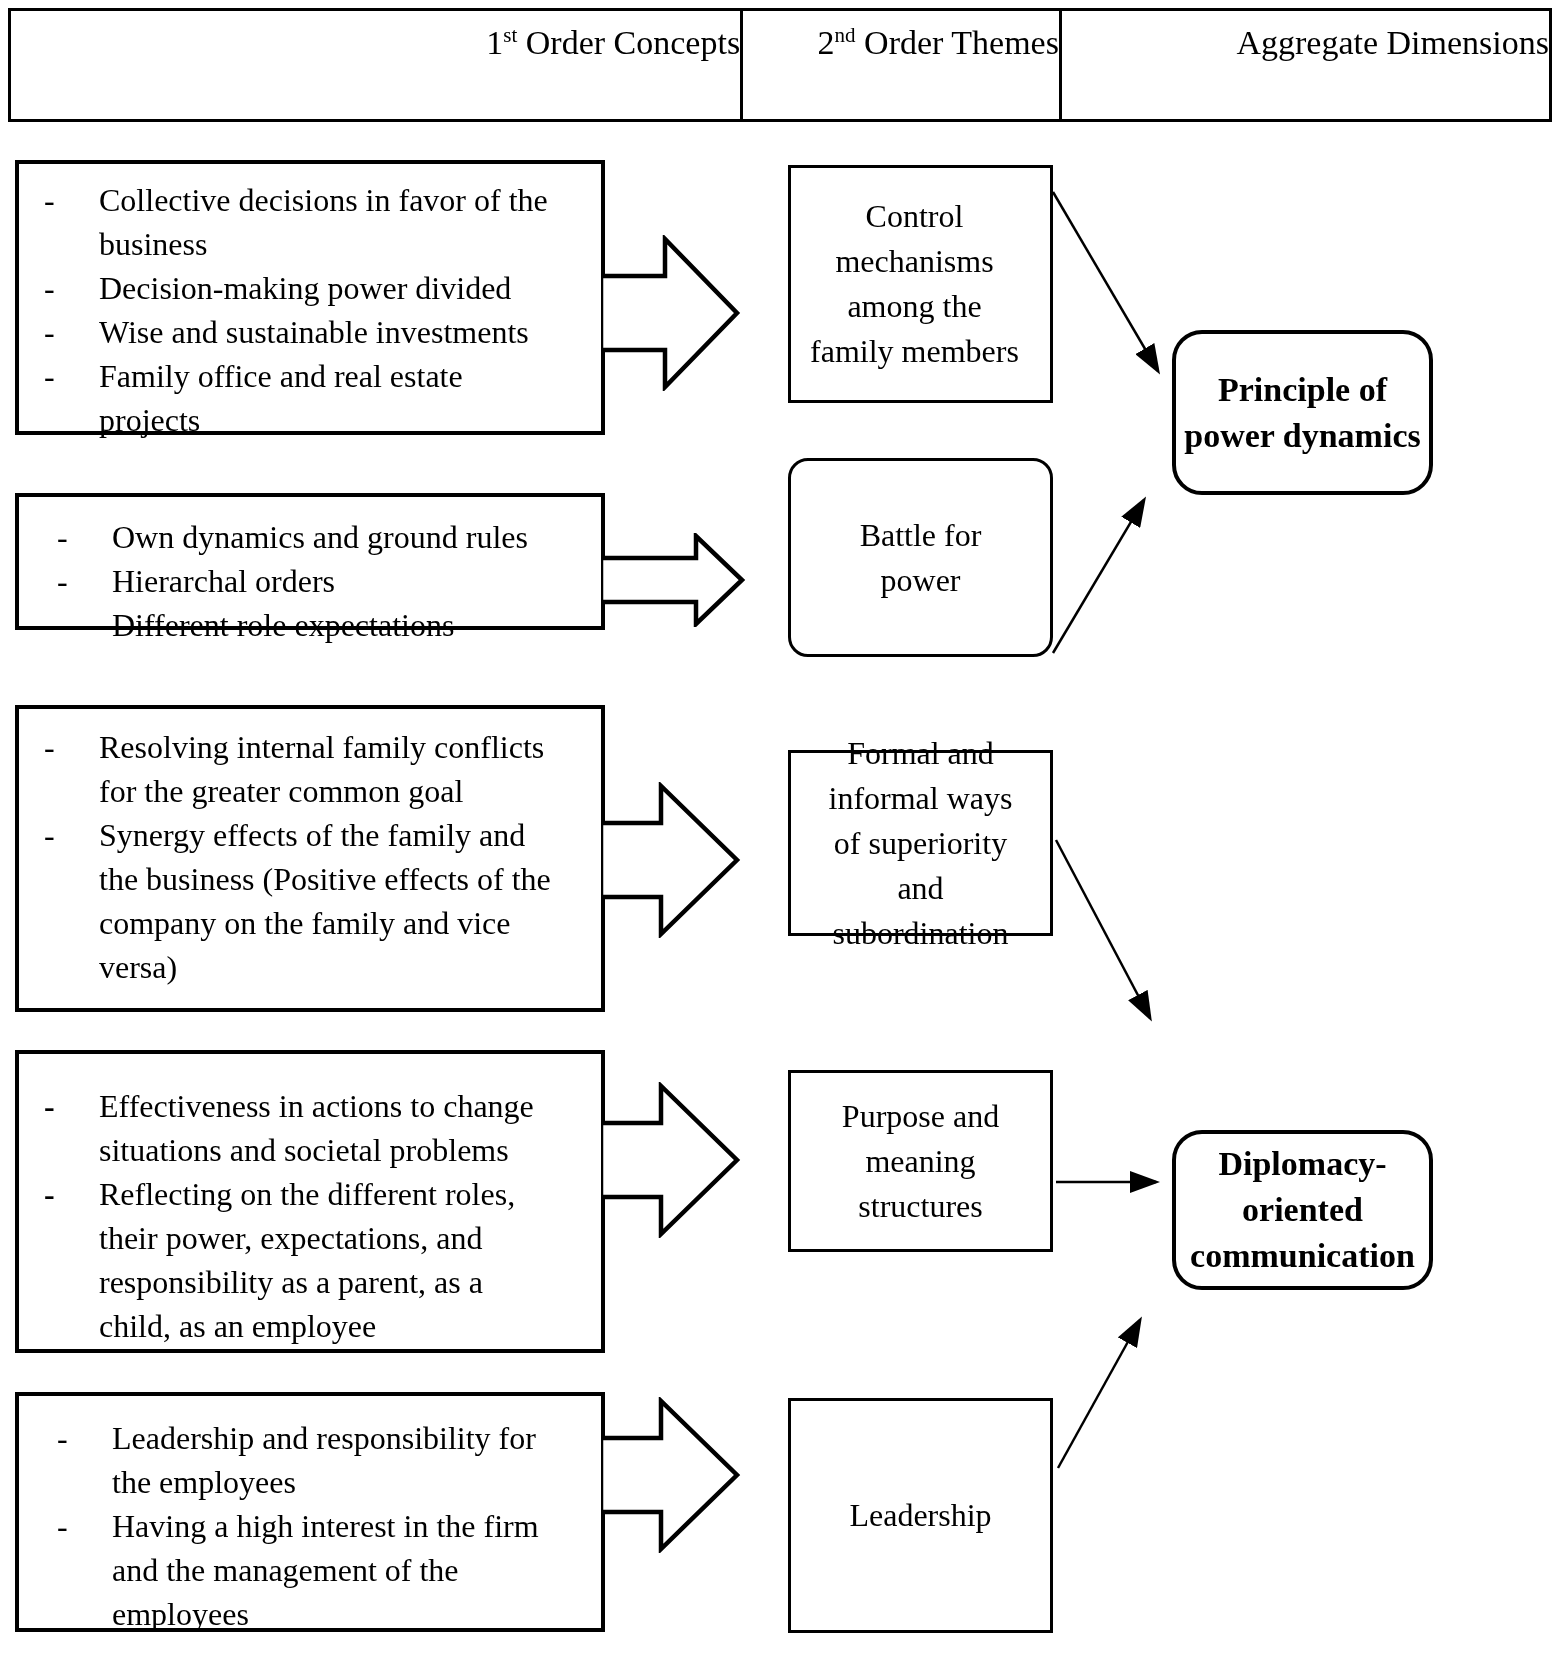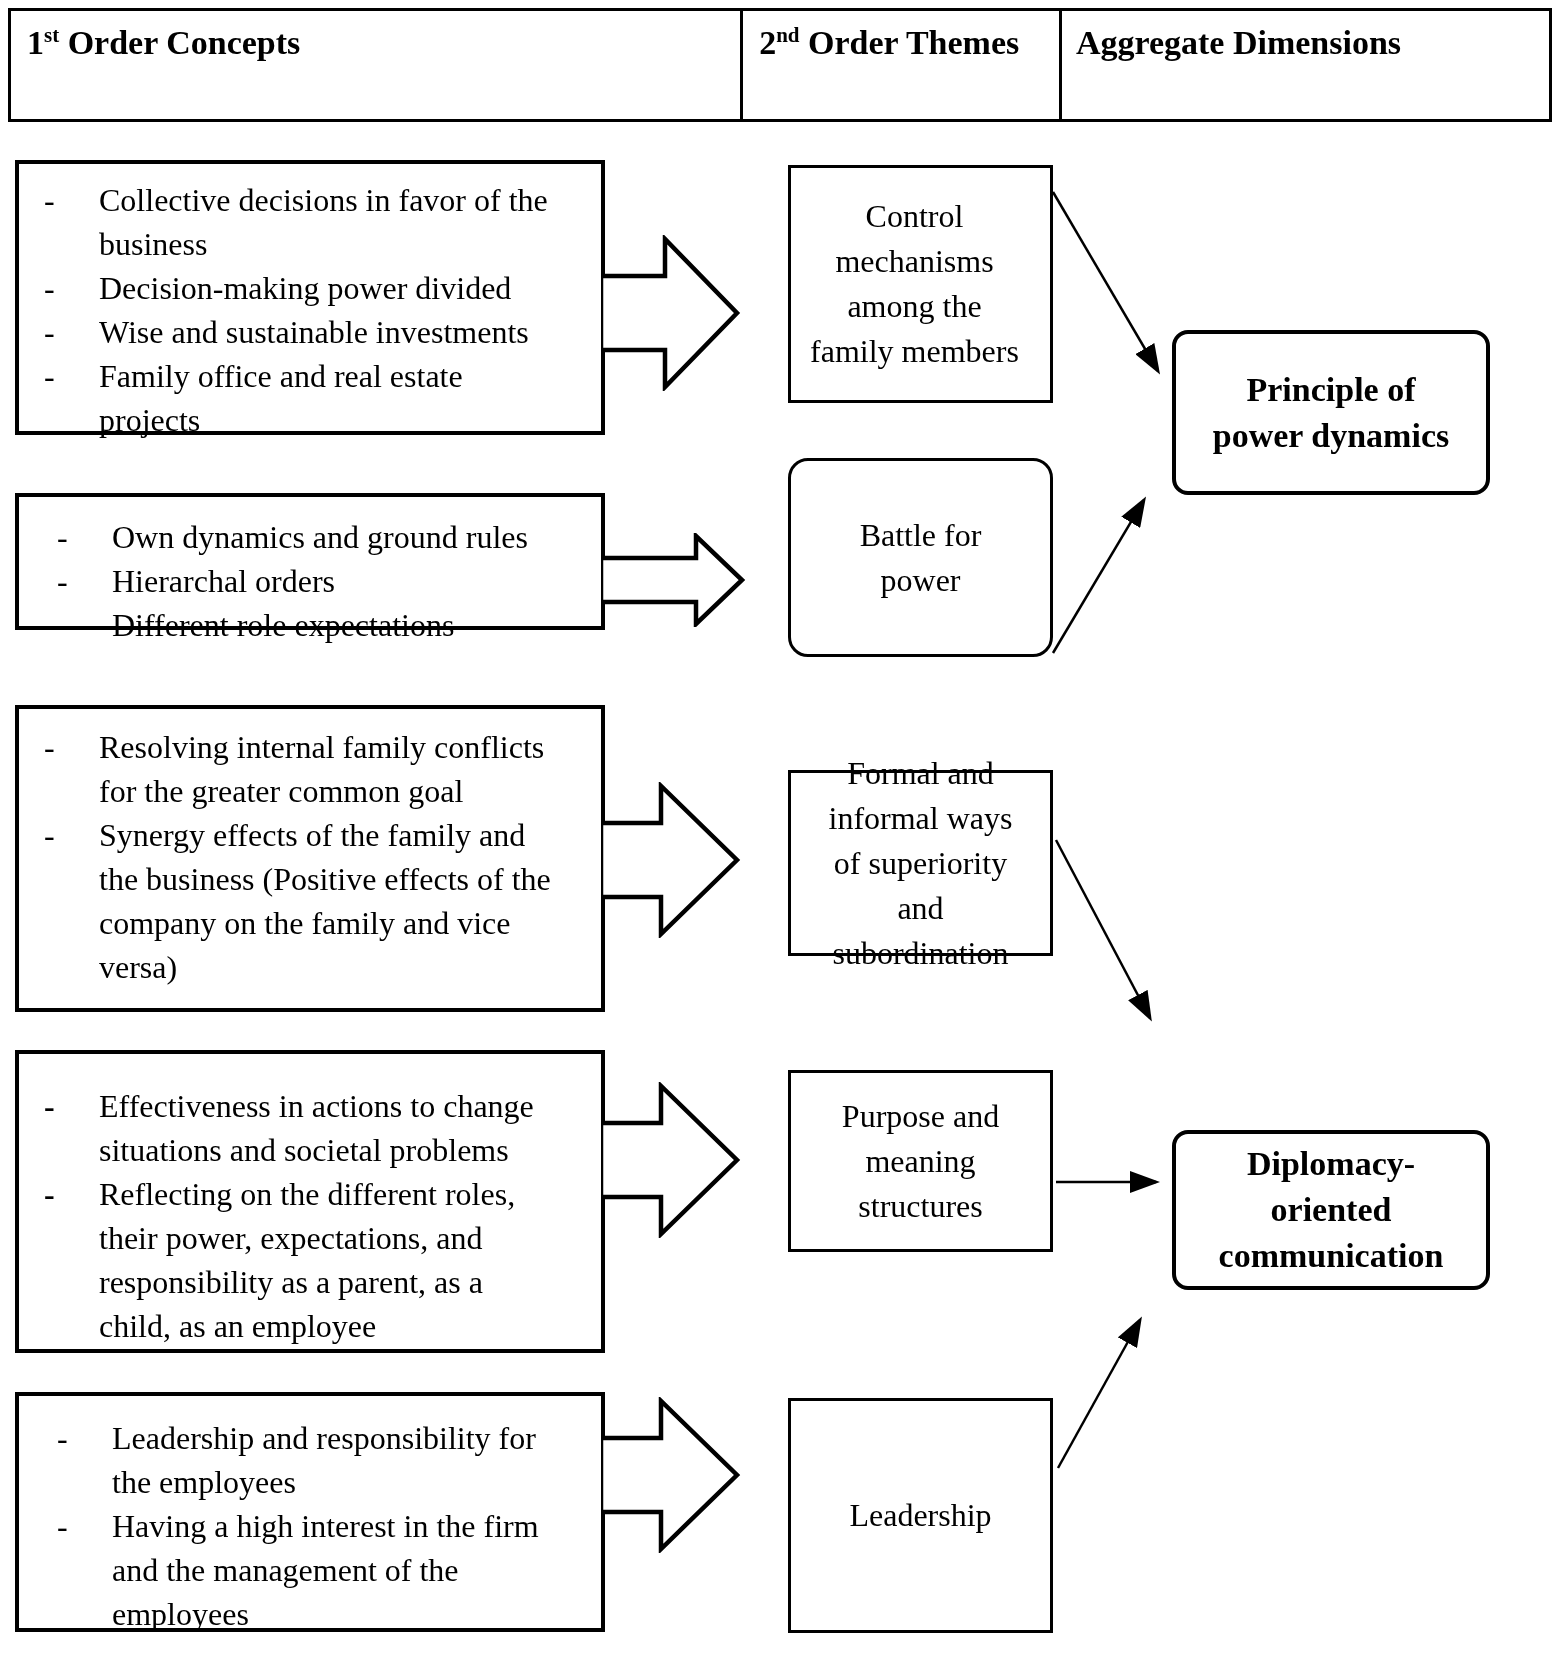"1st Order Concepts" .hcell { font-weight: bold -> normal; text-align: none -> right }
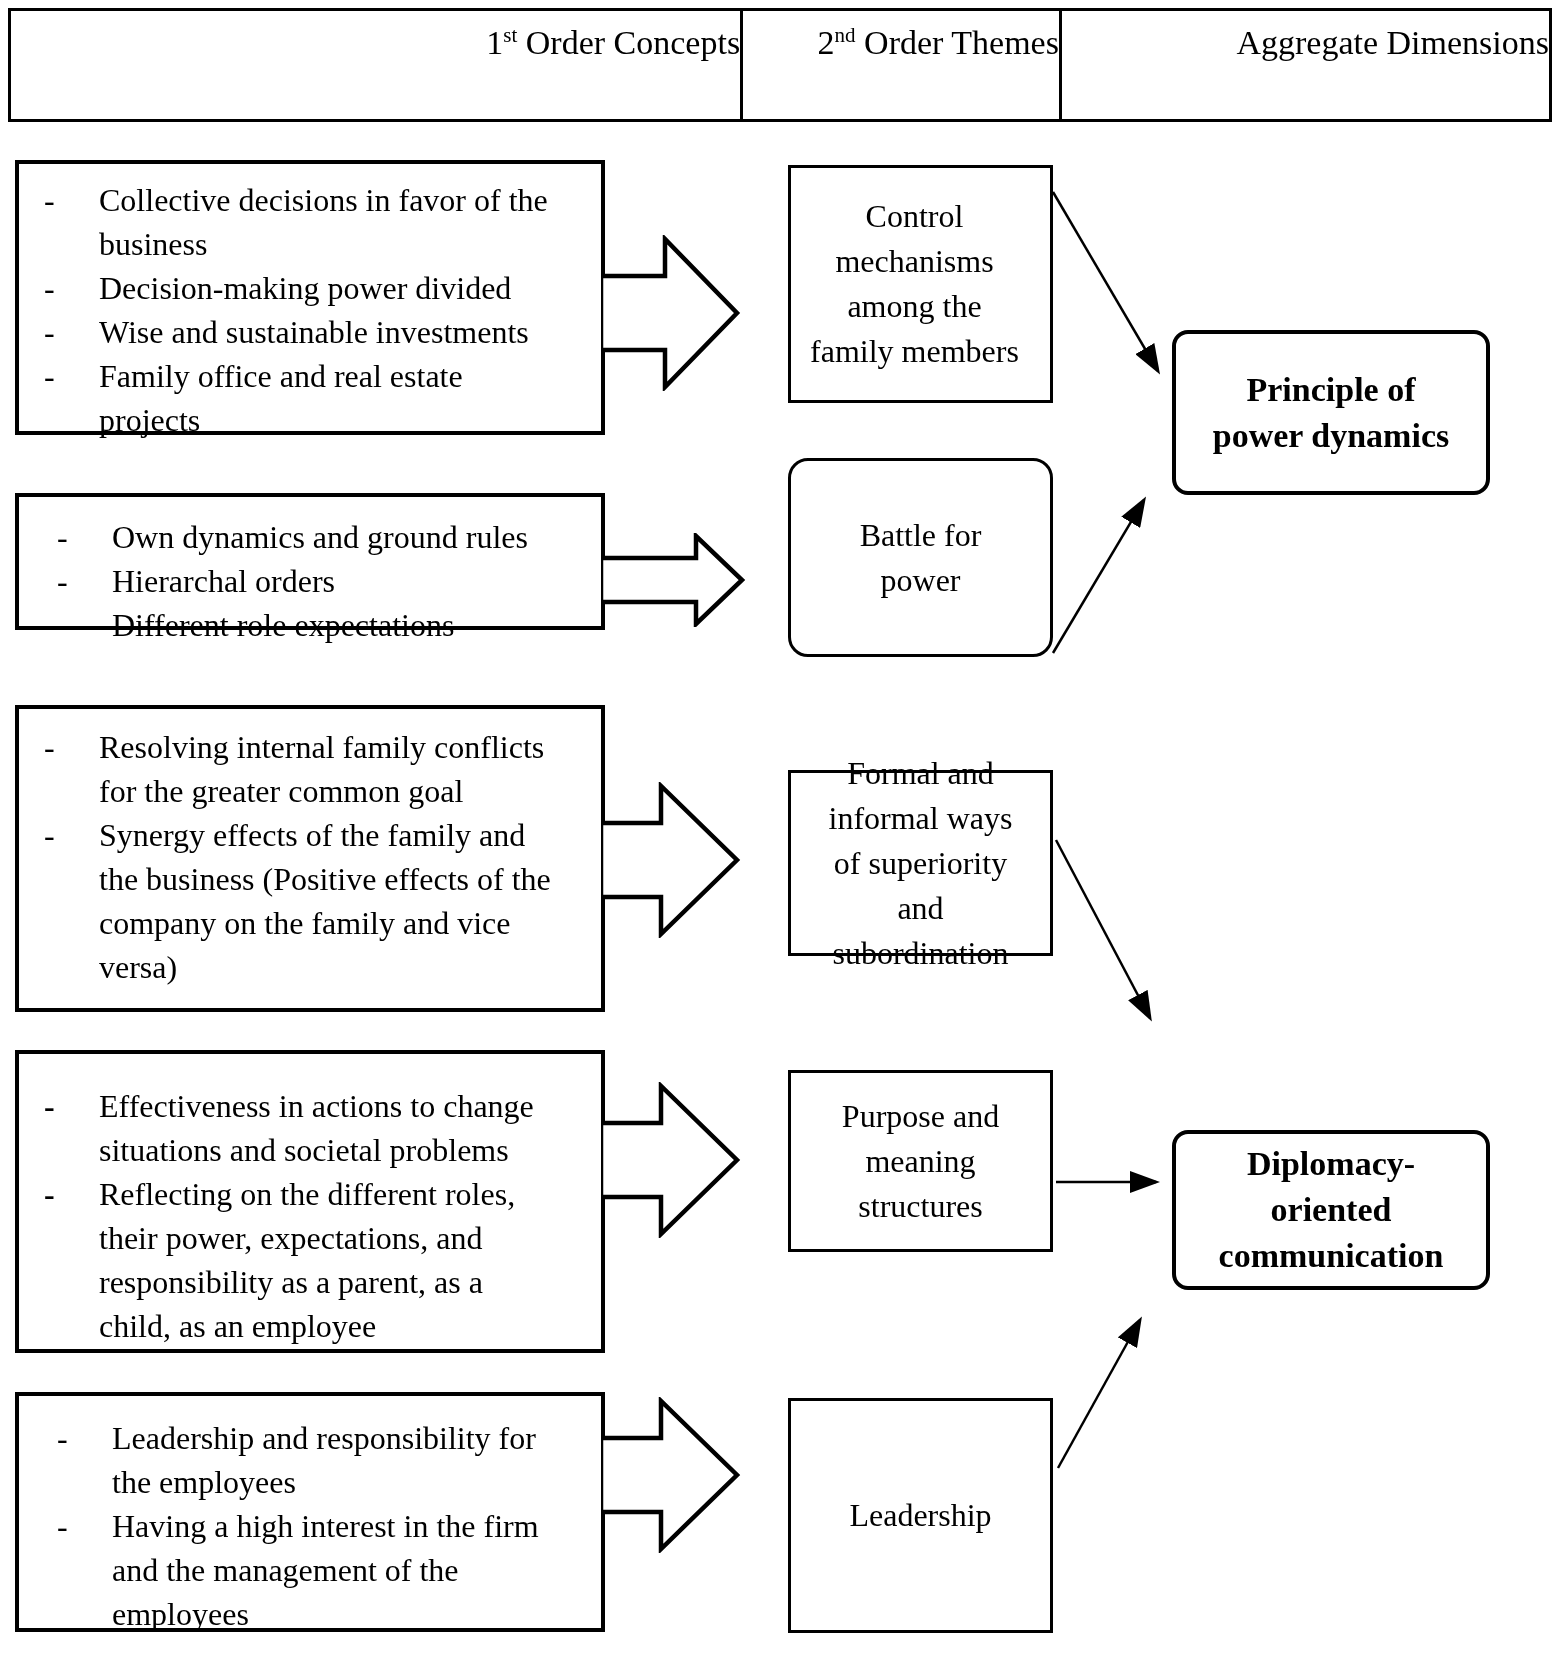"Principle of" .dbox { border-radius: 16px -> 30px; width: 318px -> 261px }
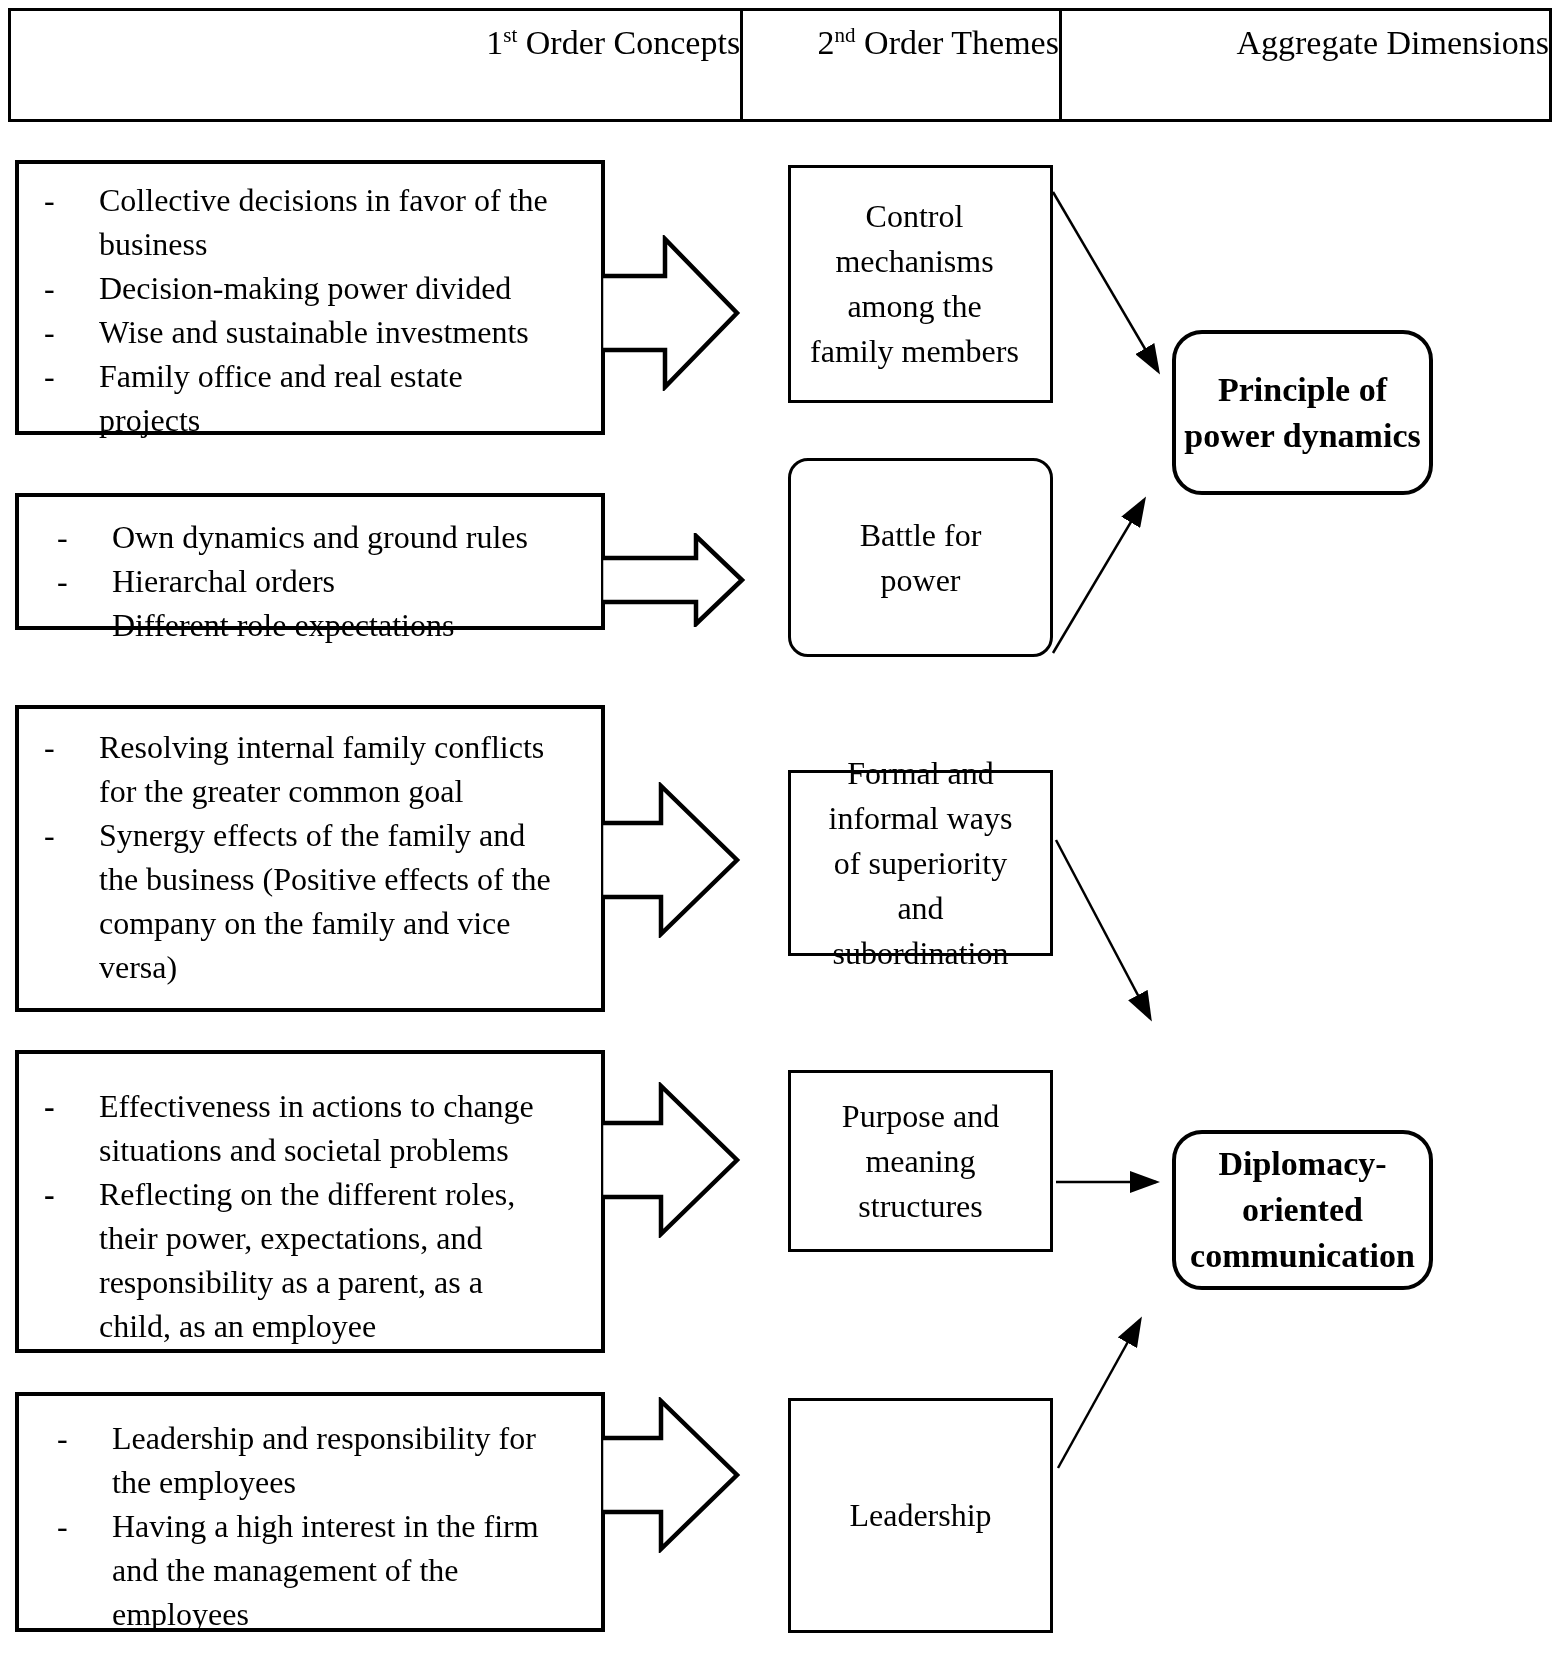"Formal and informal ways of" #mbox3 { margin-top: 20px -> none }
